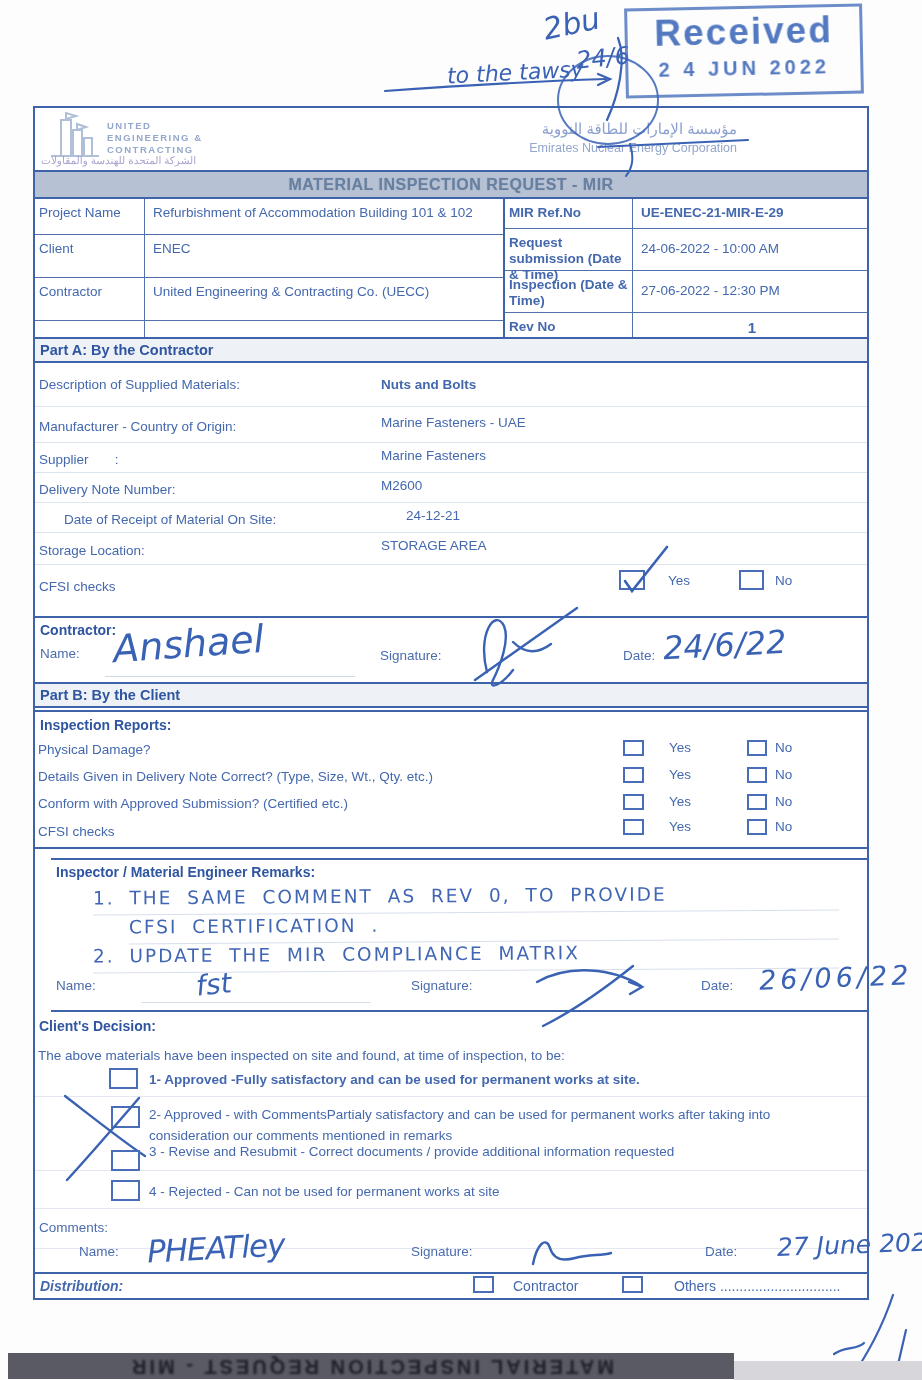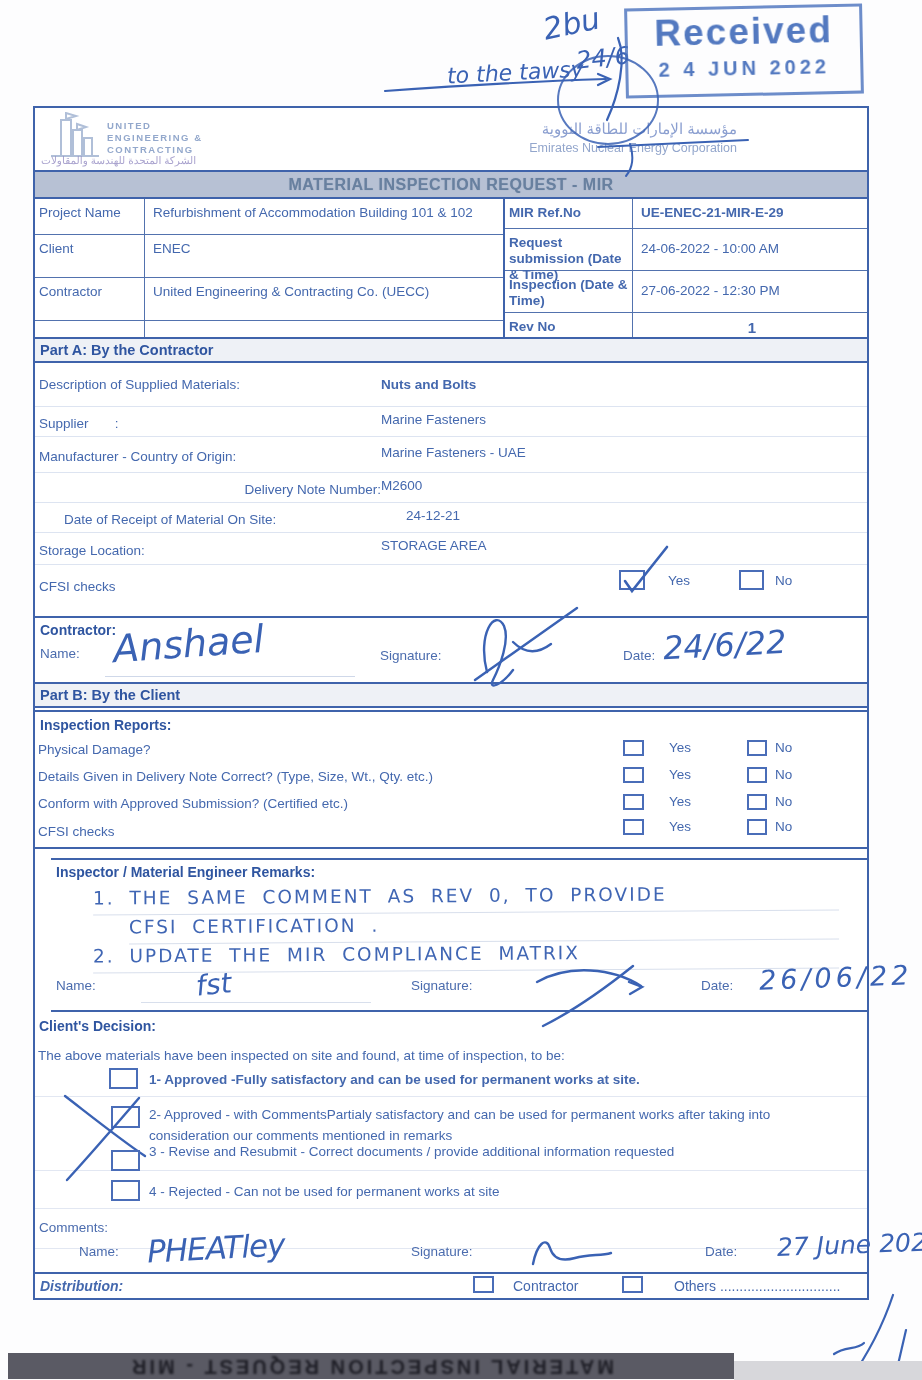"Supplier :" div.frow { order: before "Manufacturer - Country of Origin:" -> after "Manufacturer - Country of Origin:" }
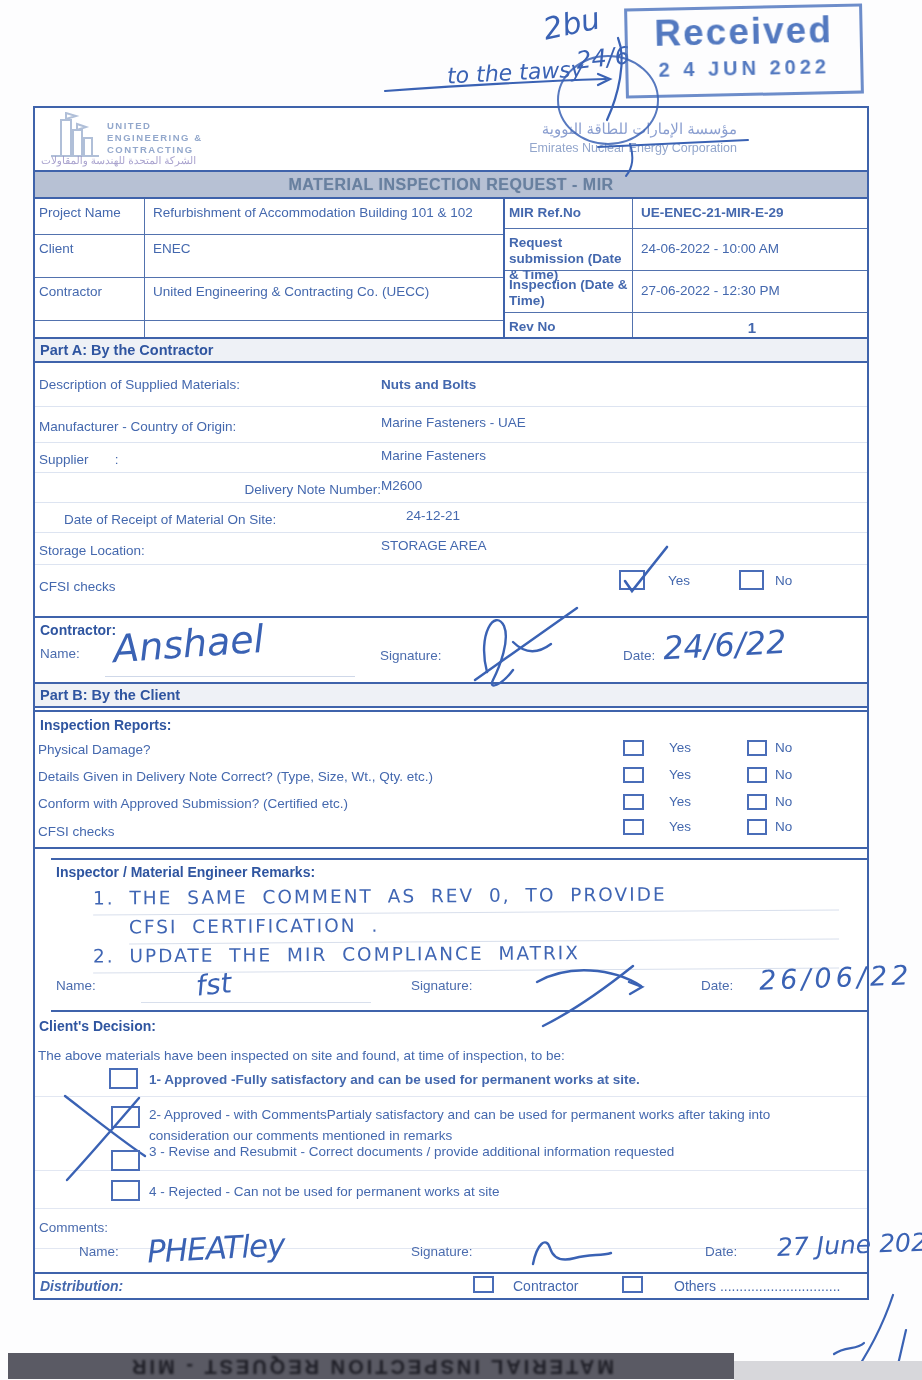"Delivery Note Number:" div.flabel { text-align: right -> none }
